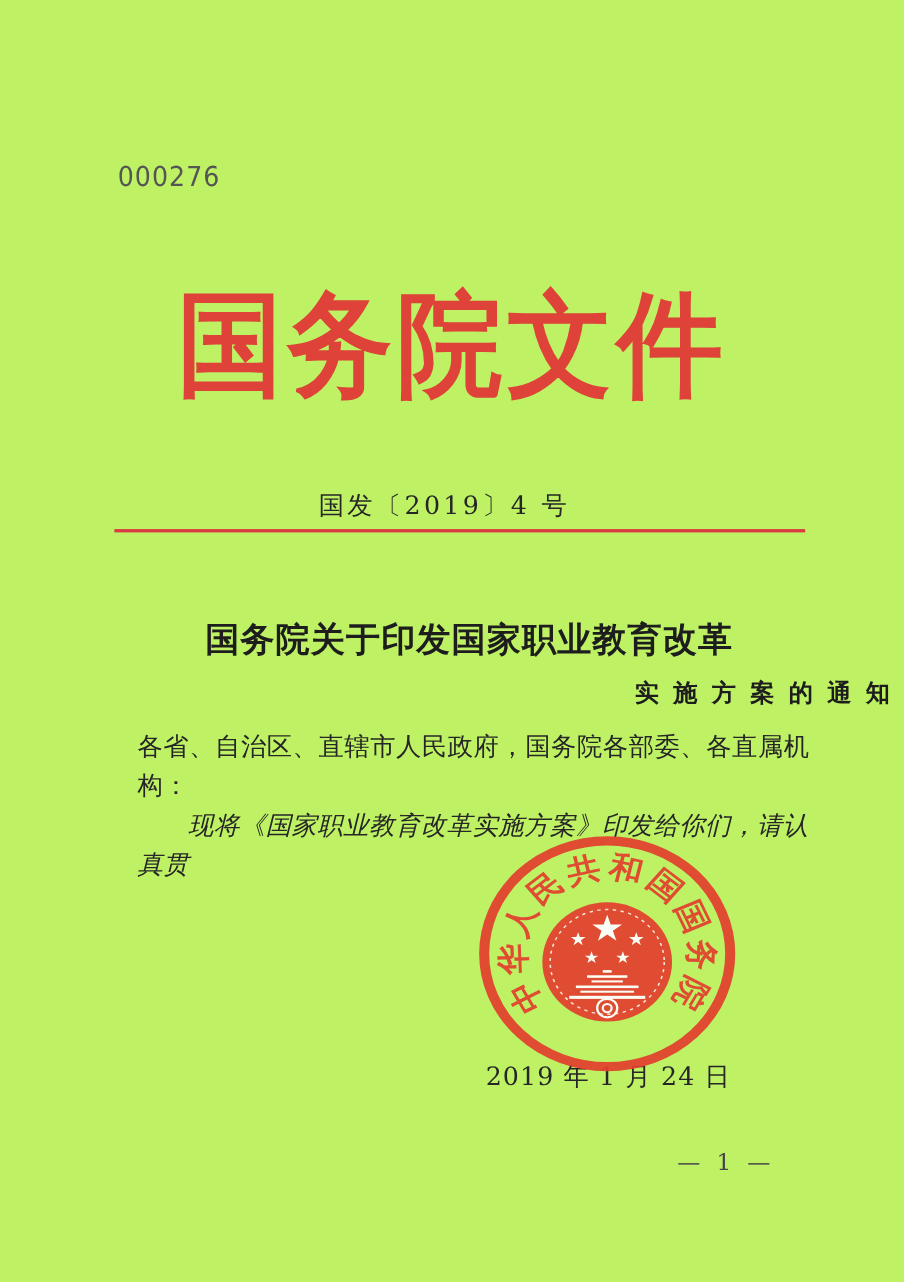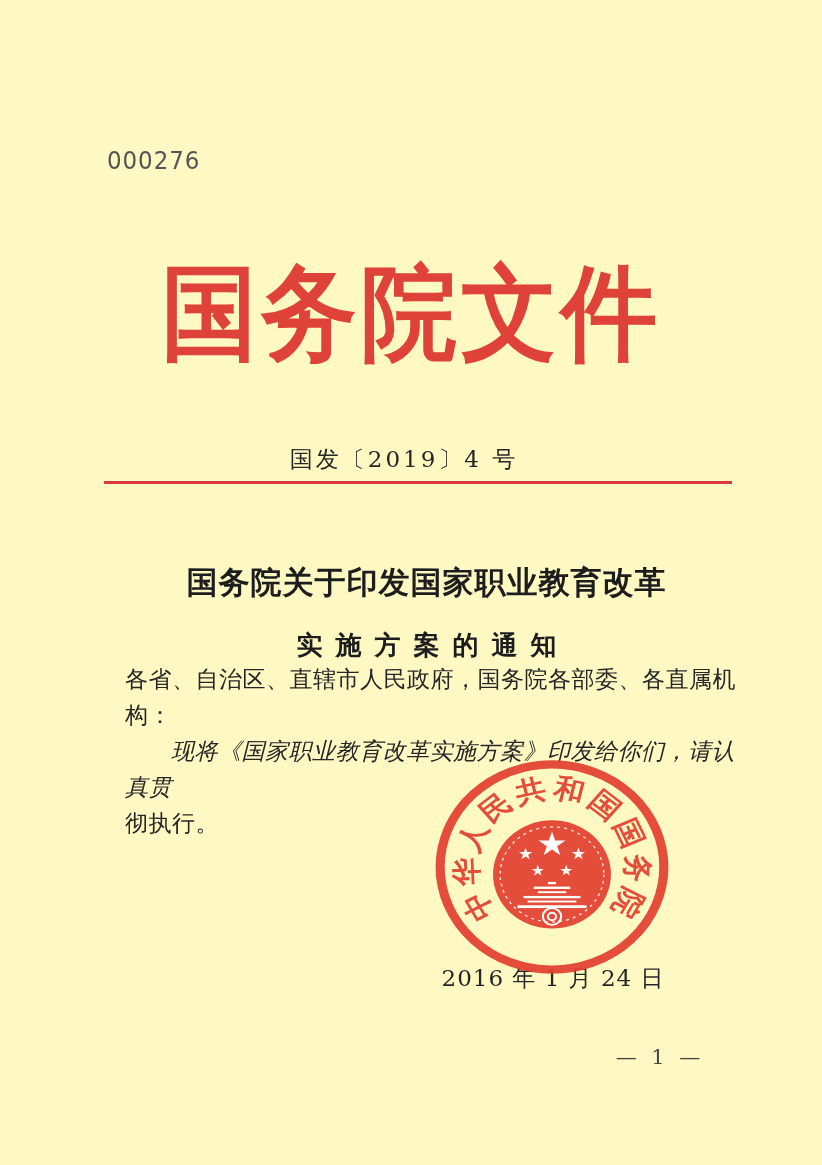"000276" .page { background: #fef9c3 -> #bef264 }
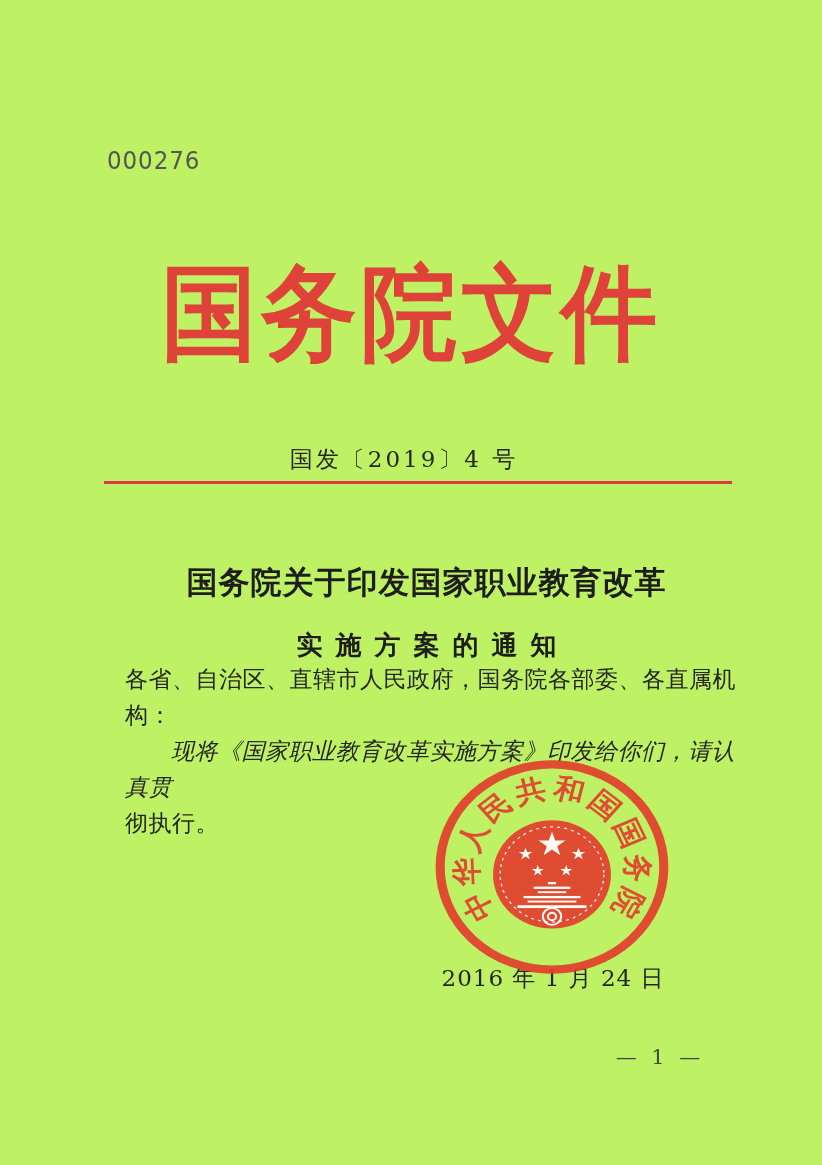"实施方案的通知" .doc-title .t2 { font-size: 26px -> 22px; margin-top: 23px -> 8px; text-align: none -> right }
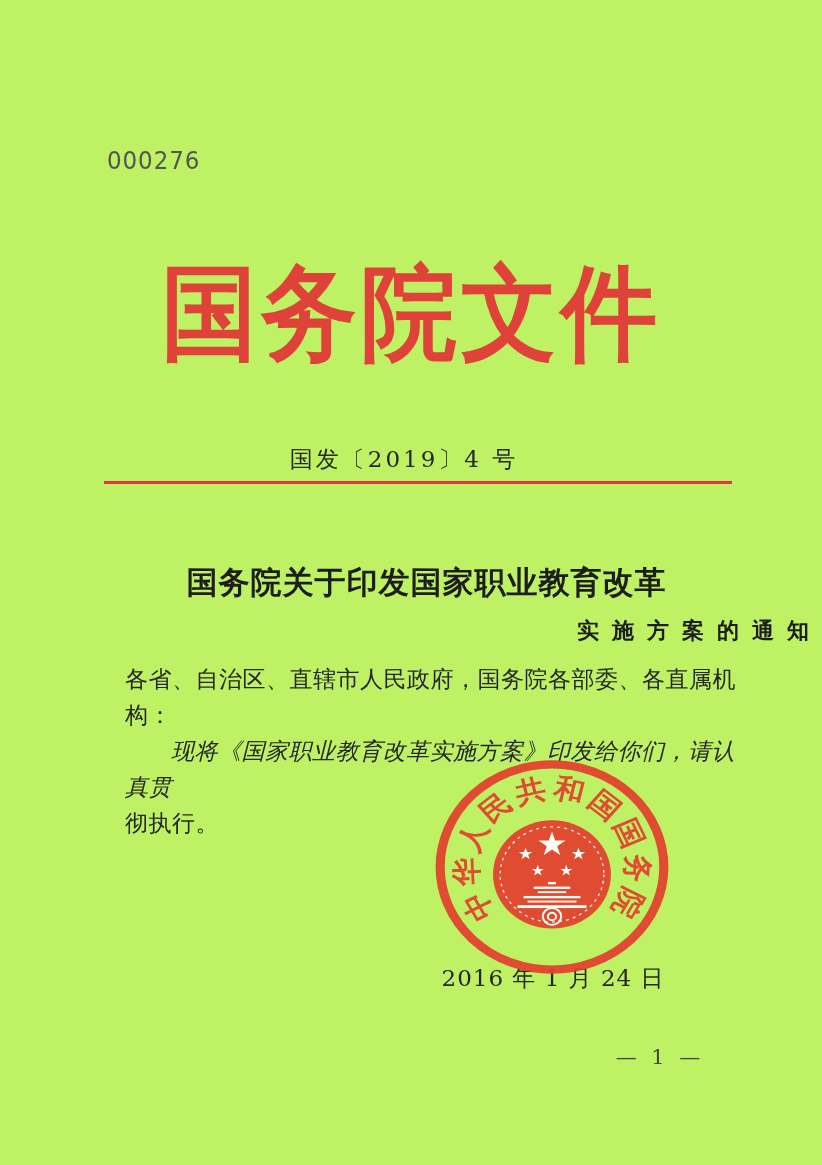"彻执行。" div { html: <div>彻执行。</div> -> none }
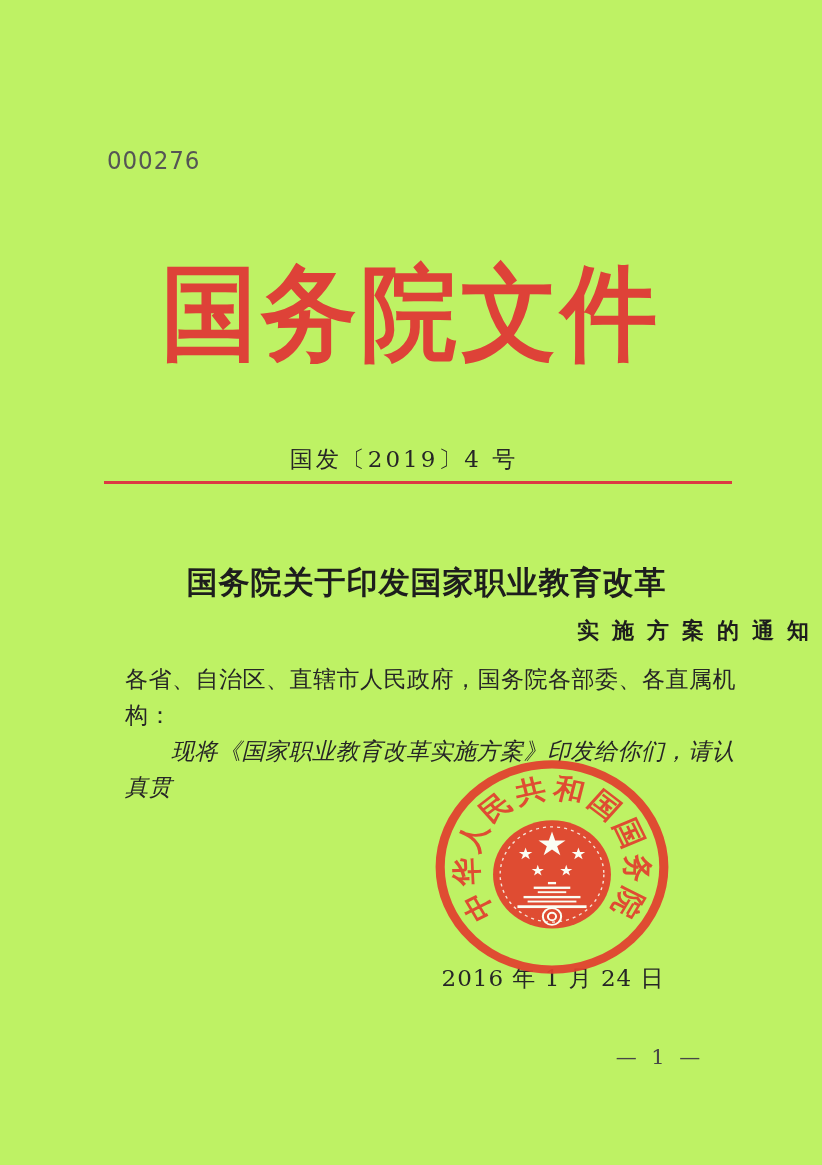"2016 年 1 月 24" div.issue-date { text: 2016 -> 2019 }
